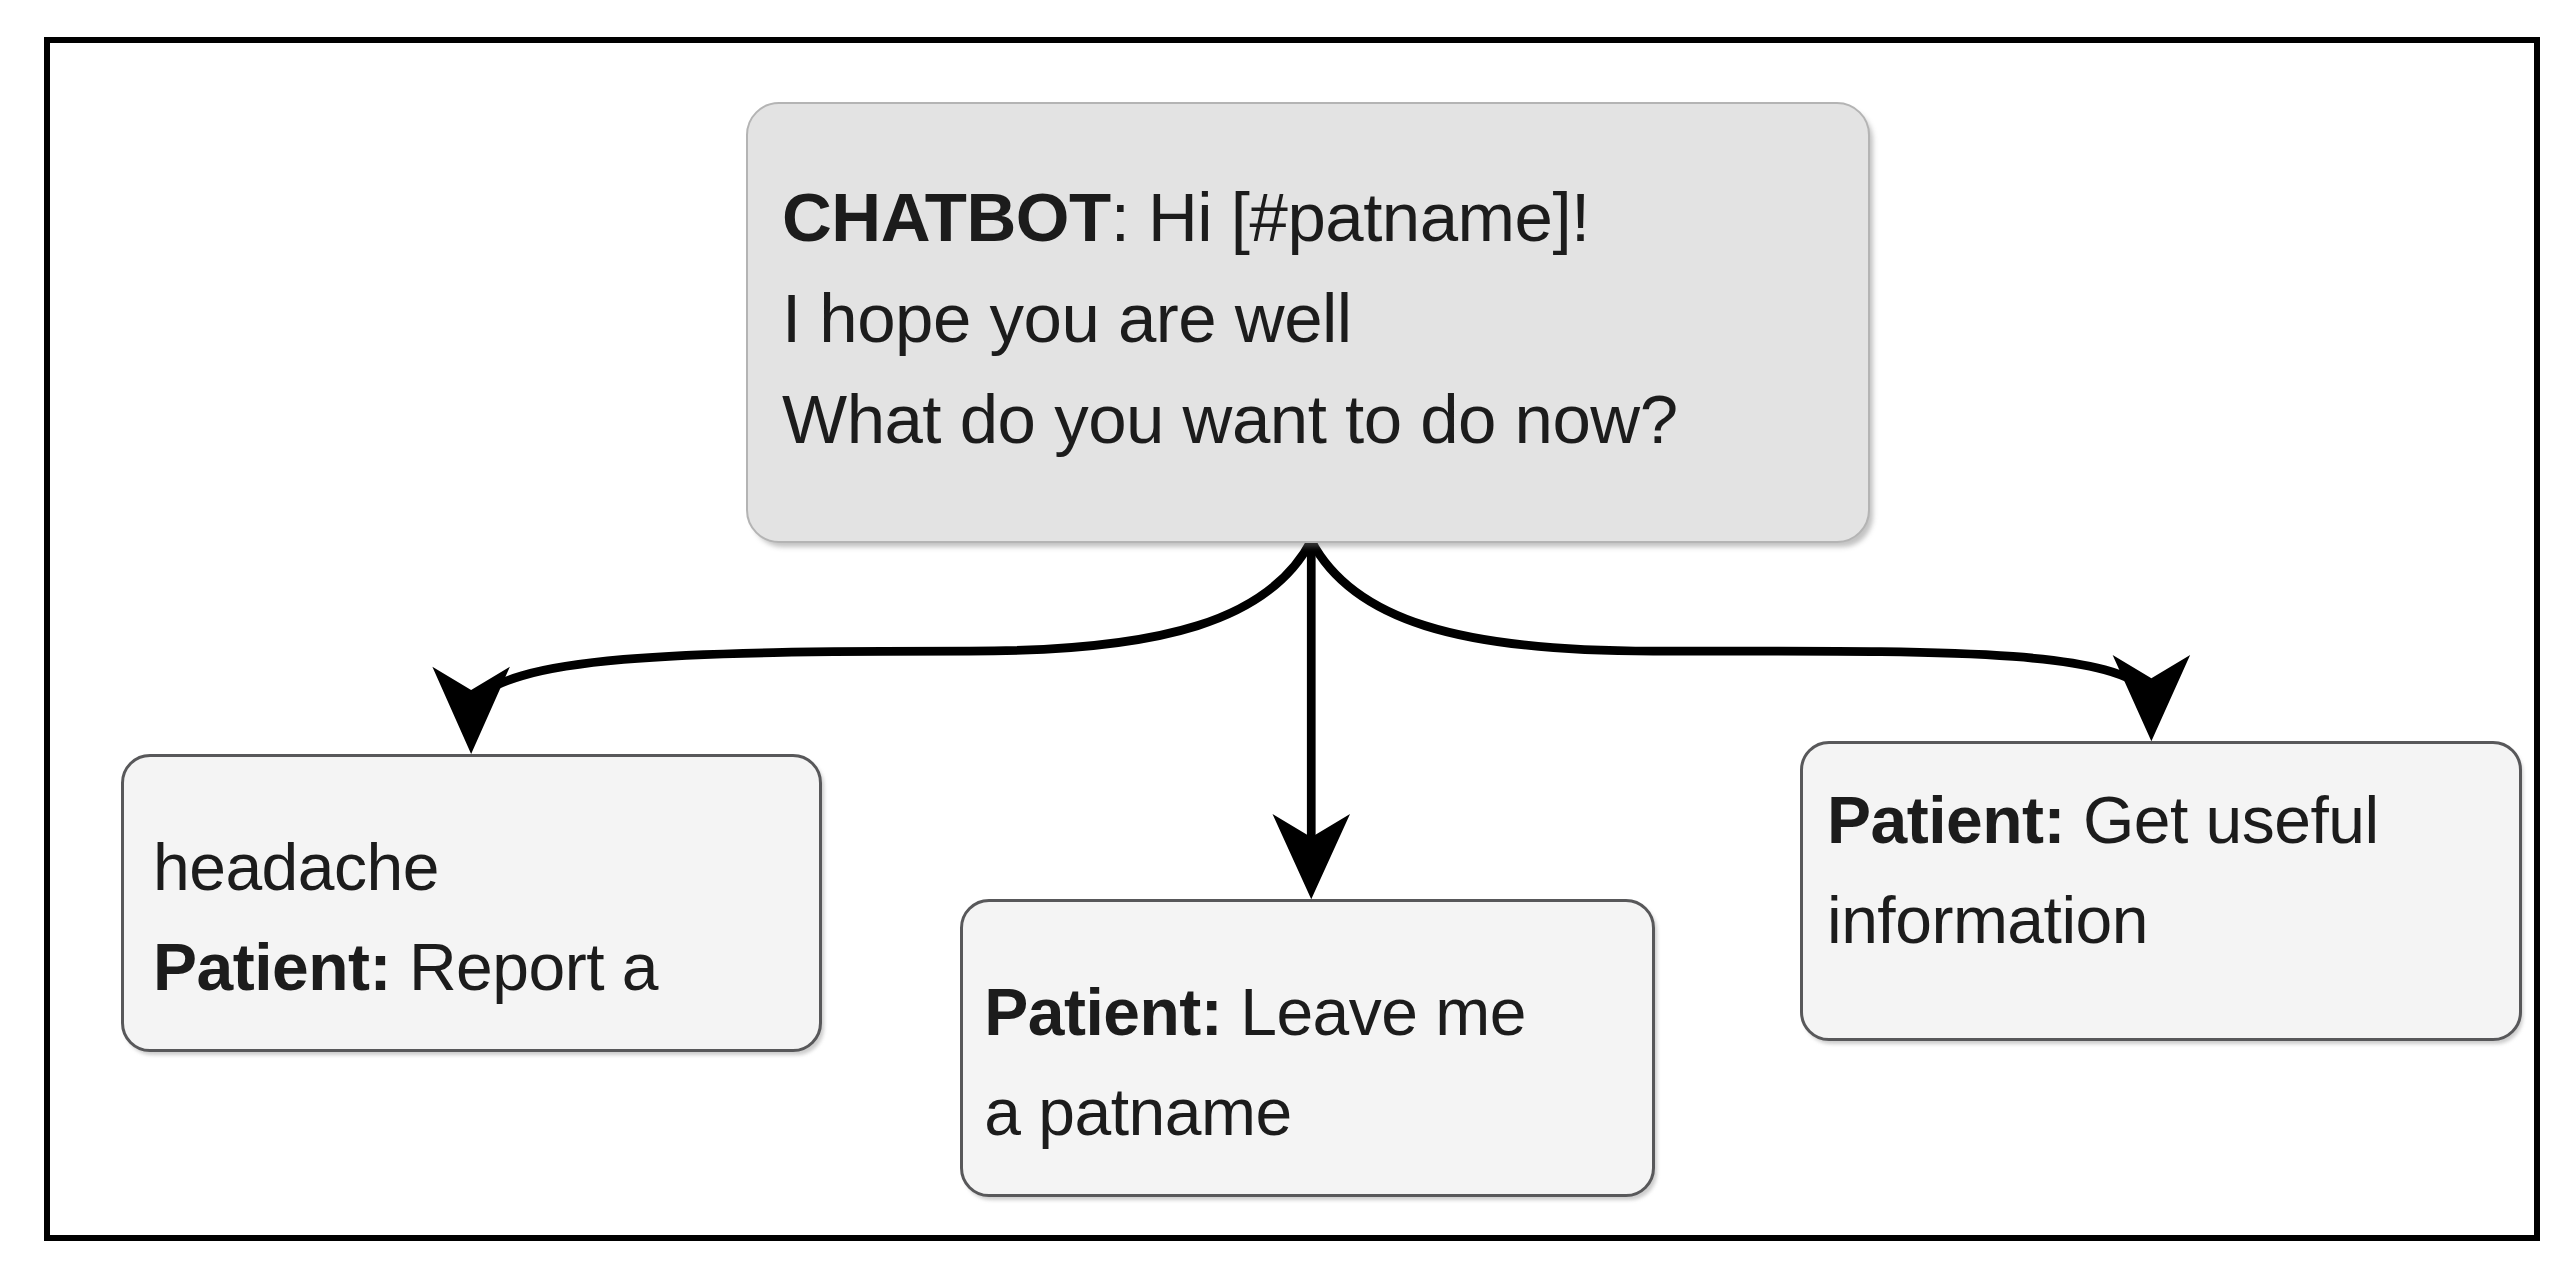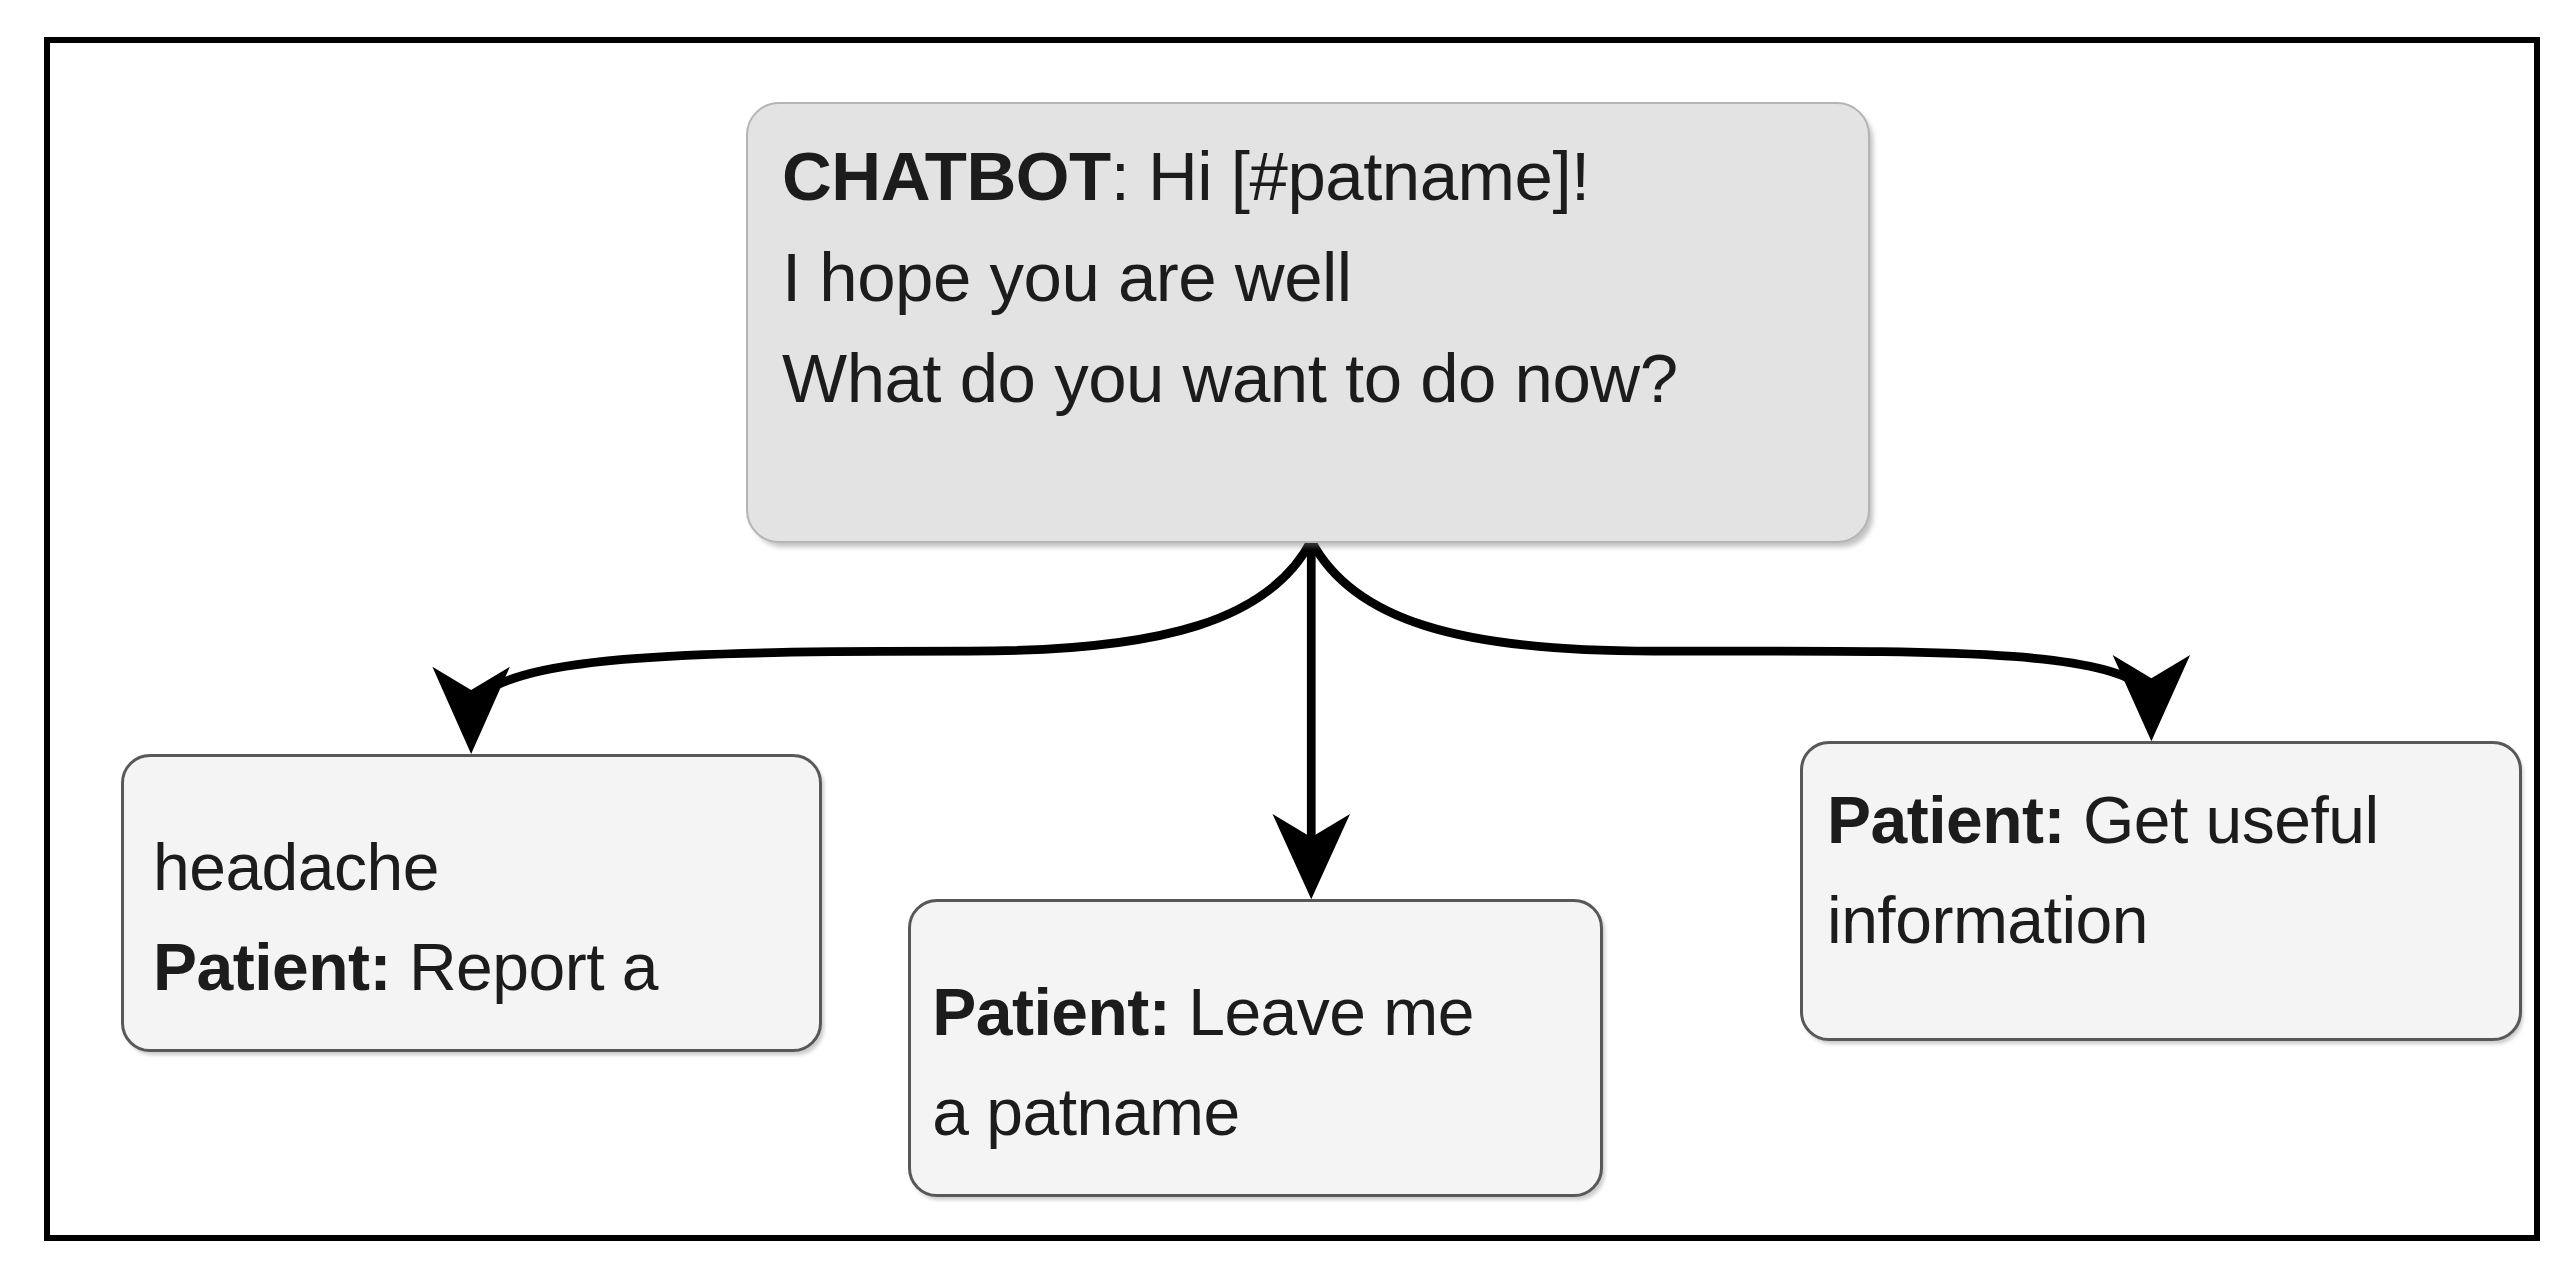"CHATBOT: Hi [#patname]!" #node-chatbot { padding: 22px 0 0 34px -> 63px 0 0 34px }
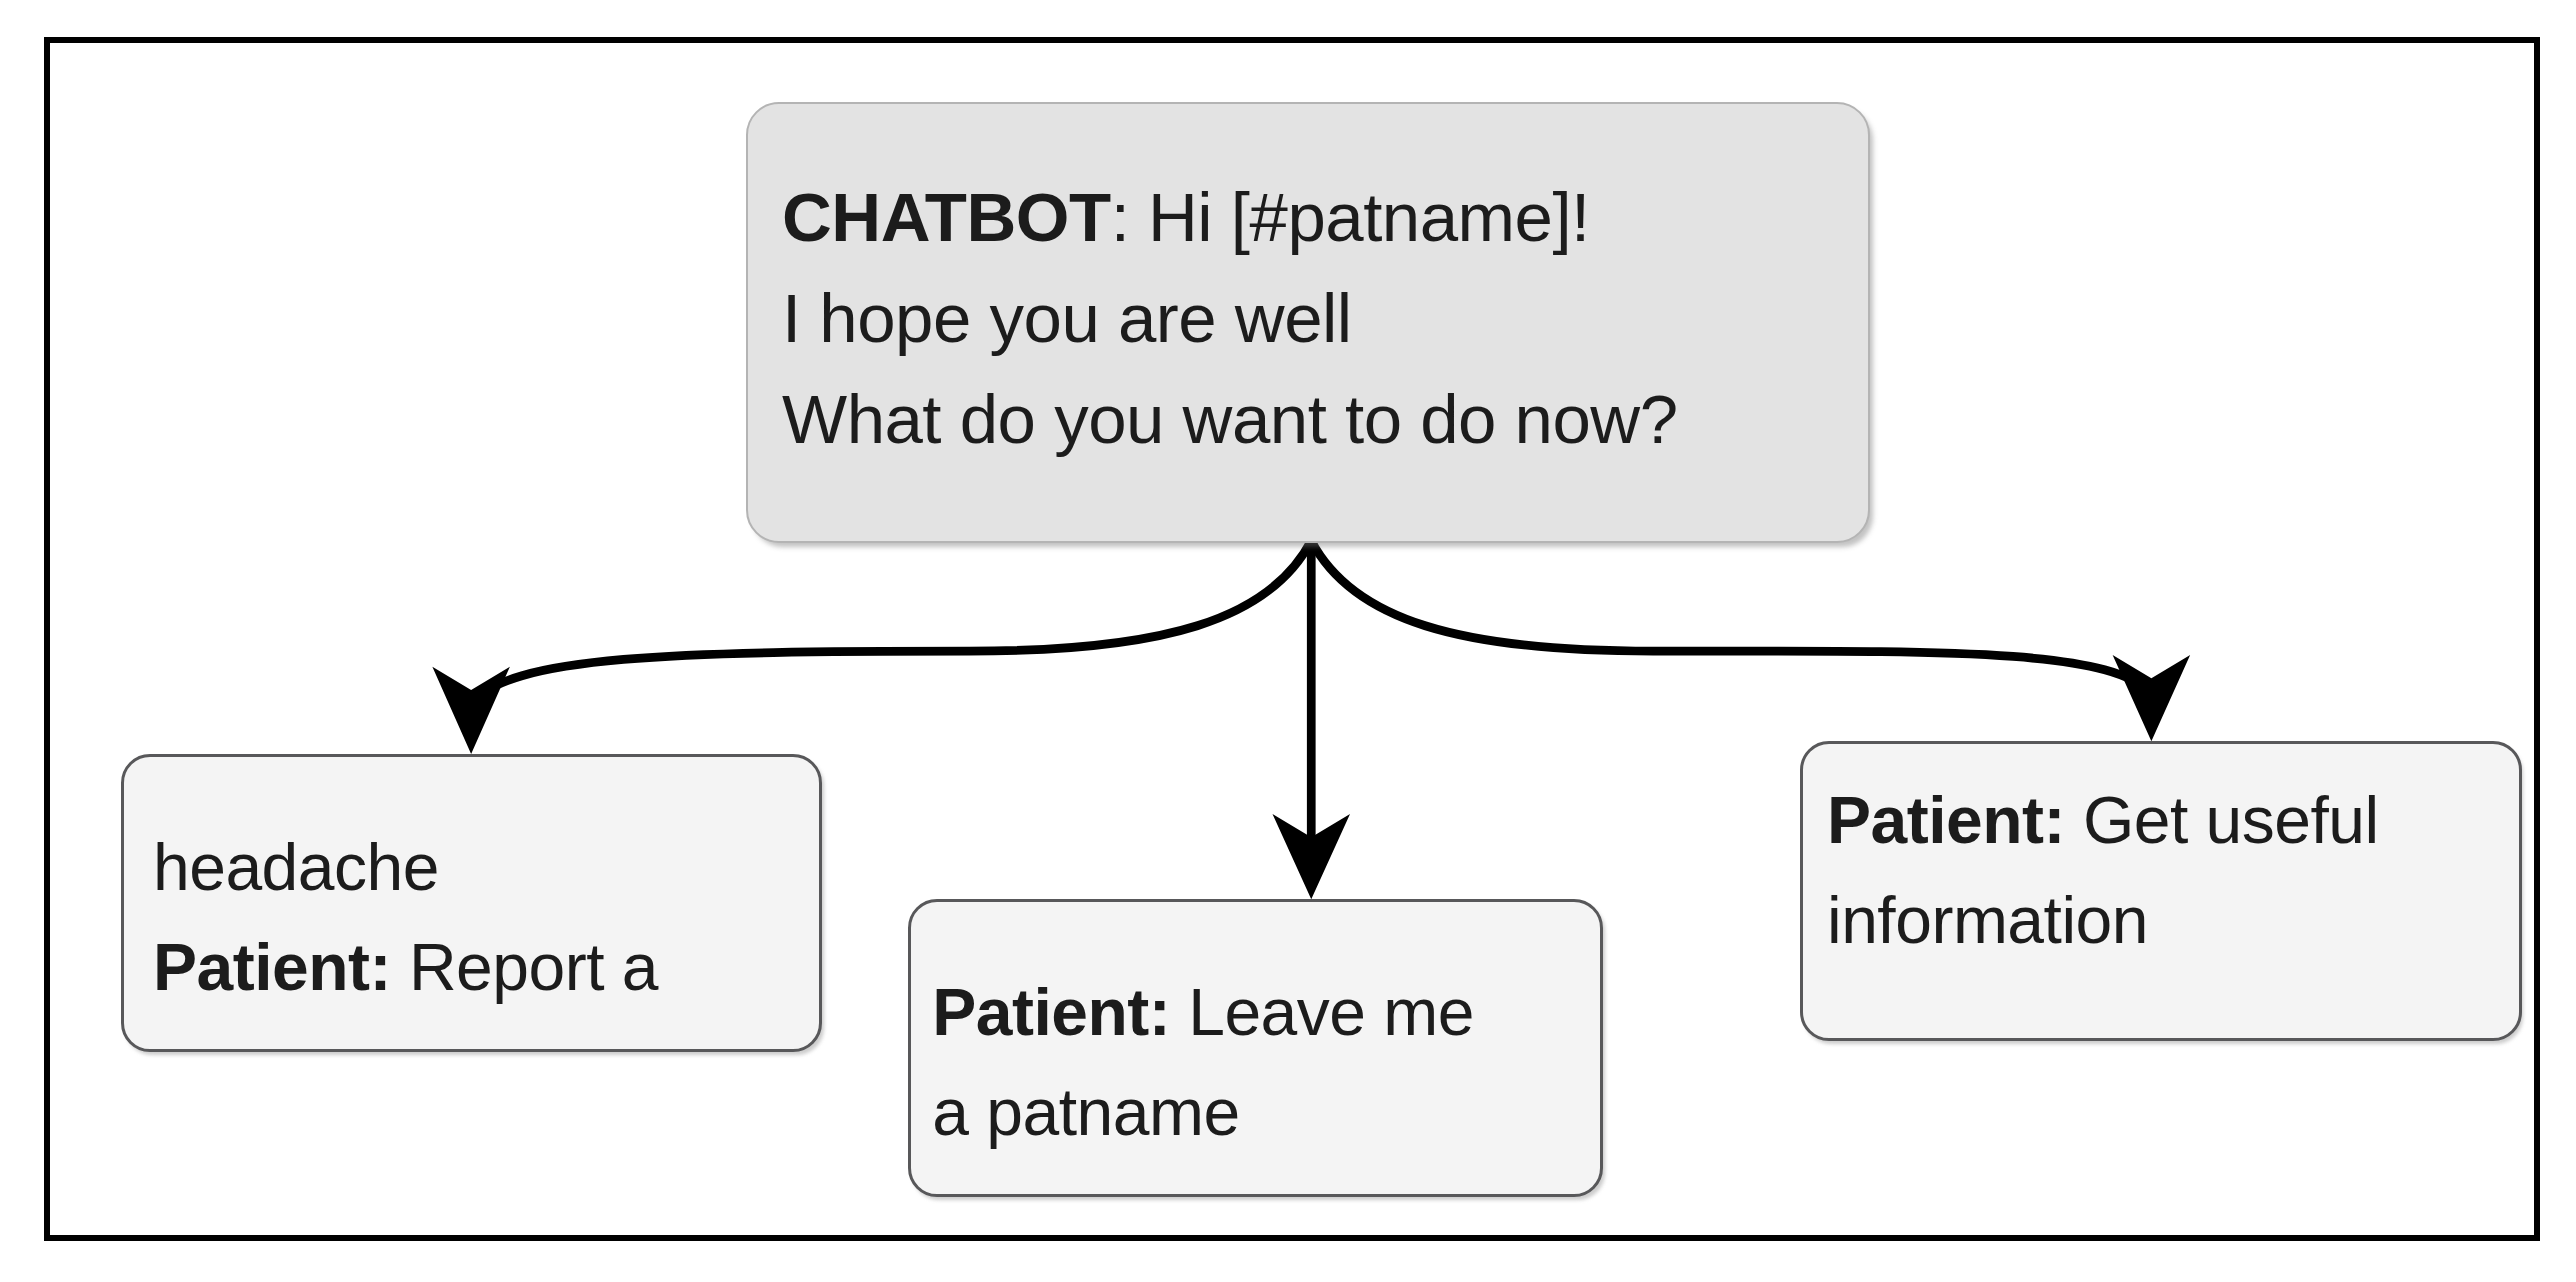"Patient: Leave me" #node-feedback { left: 908px -> 960px }
